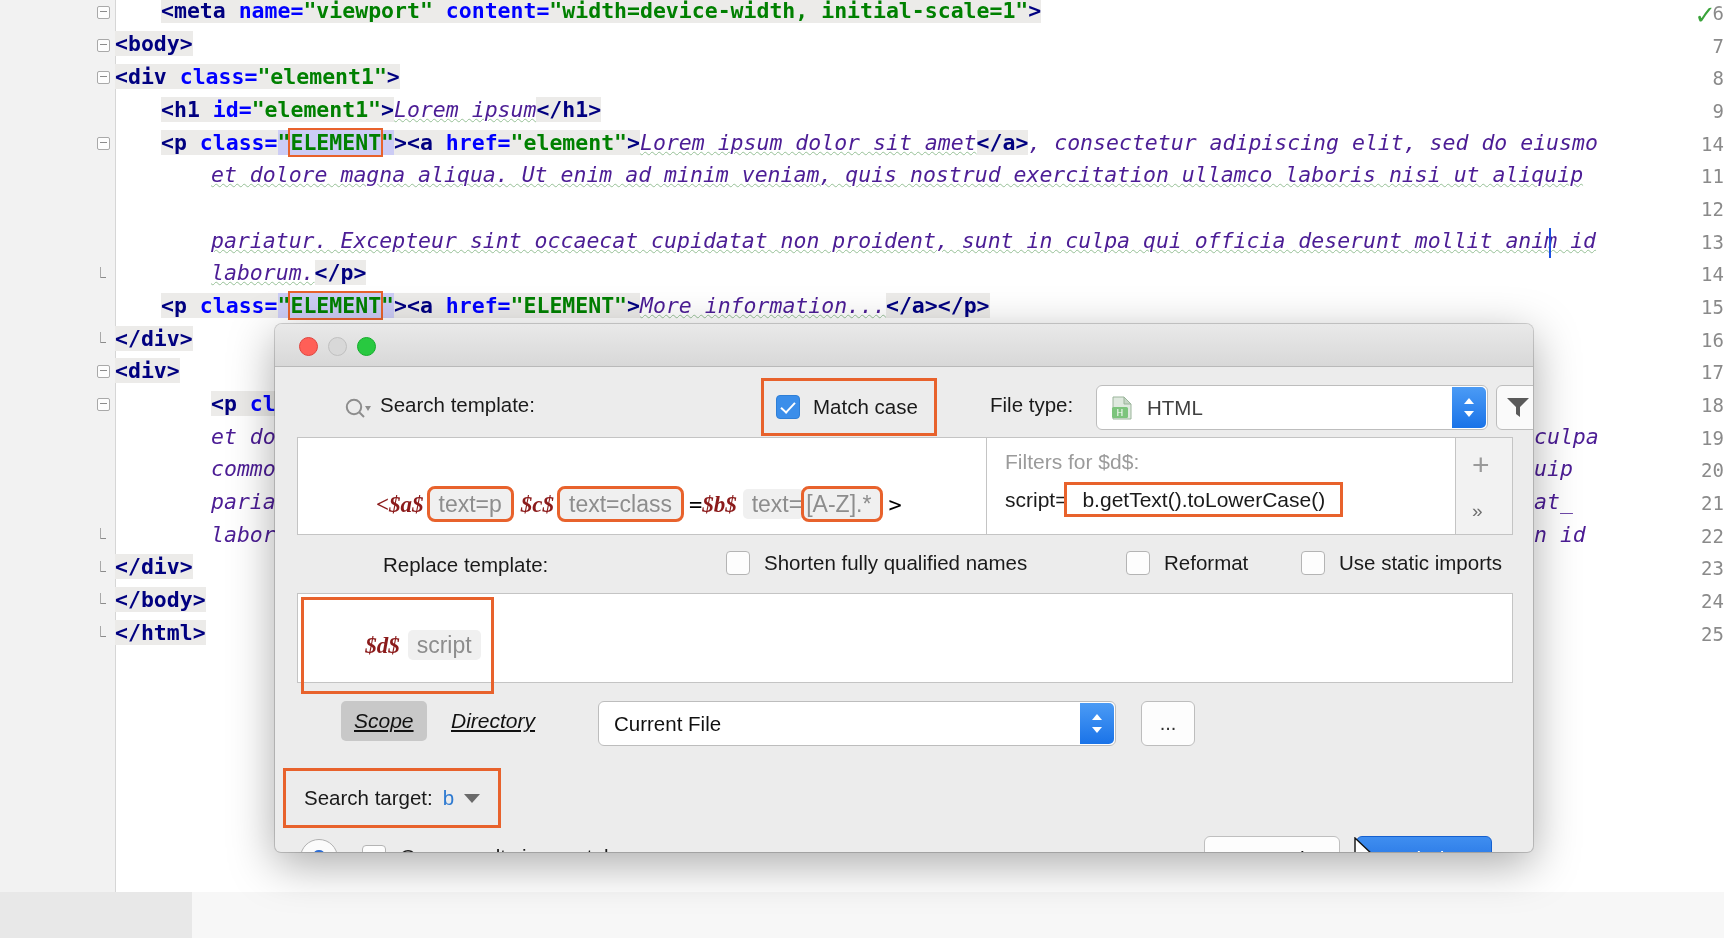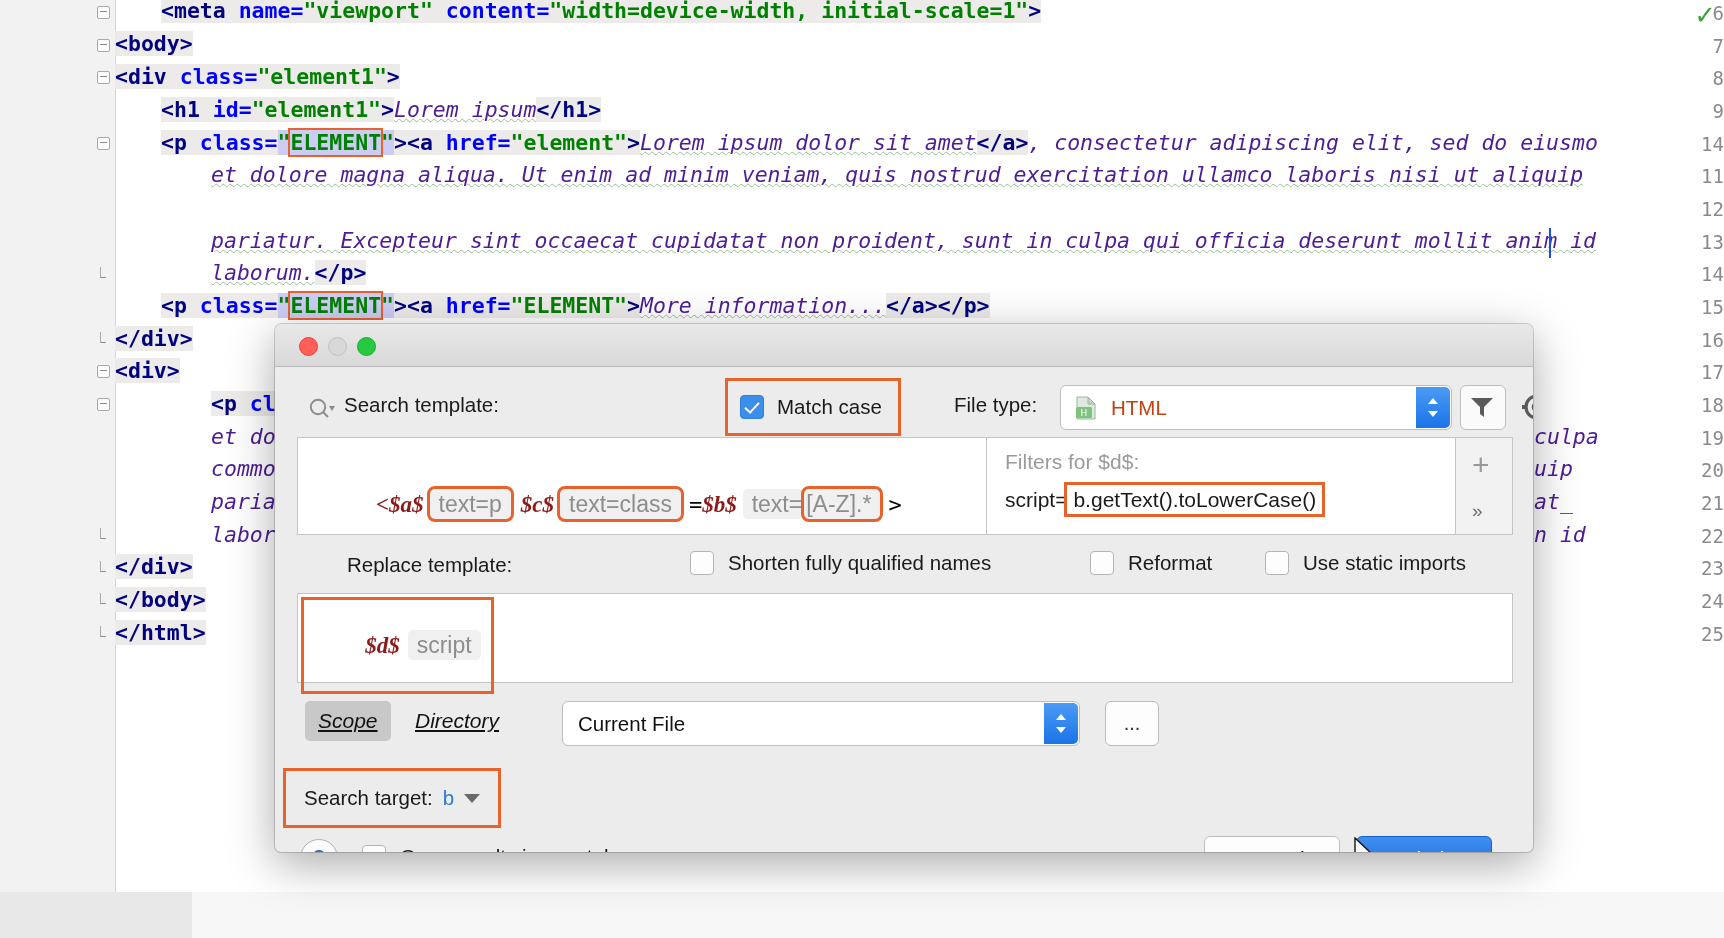"Search template:" .row { margin-left: none -> 36px }
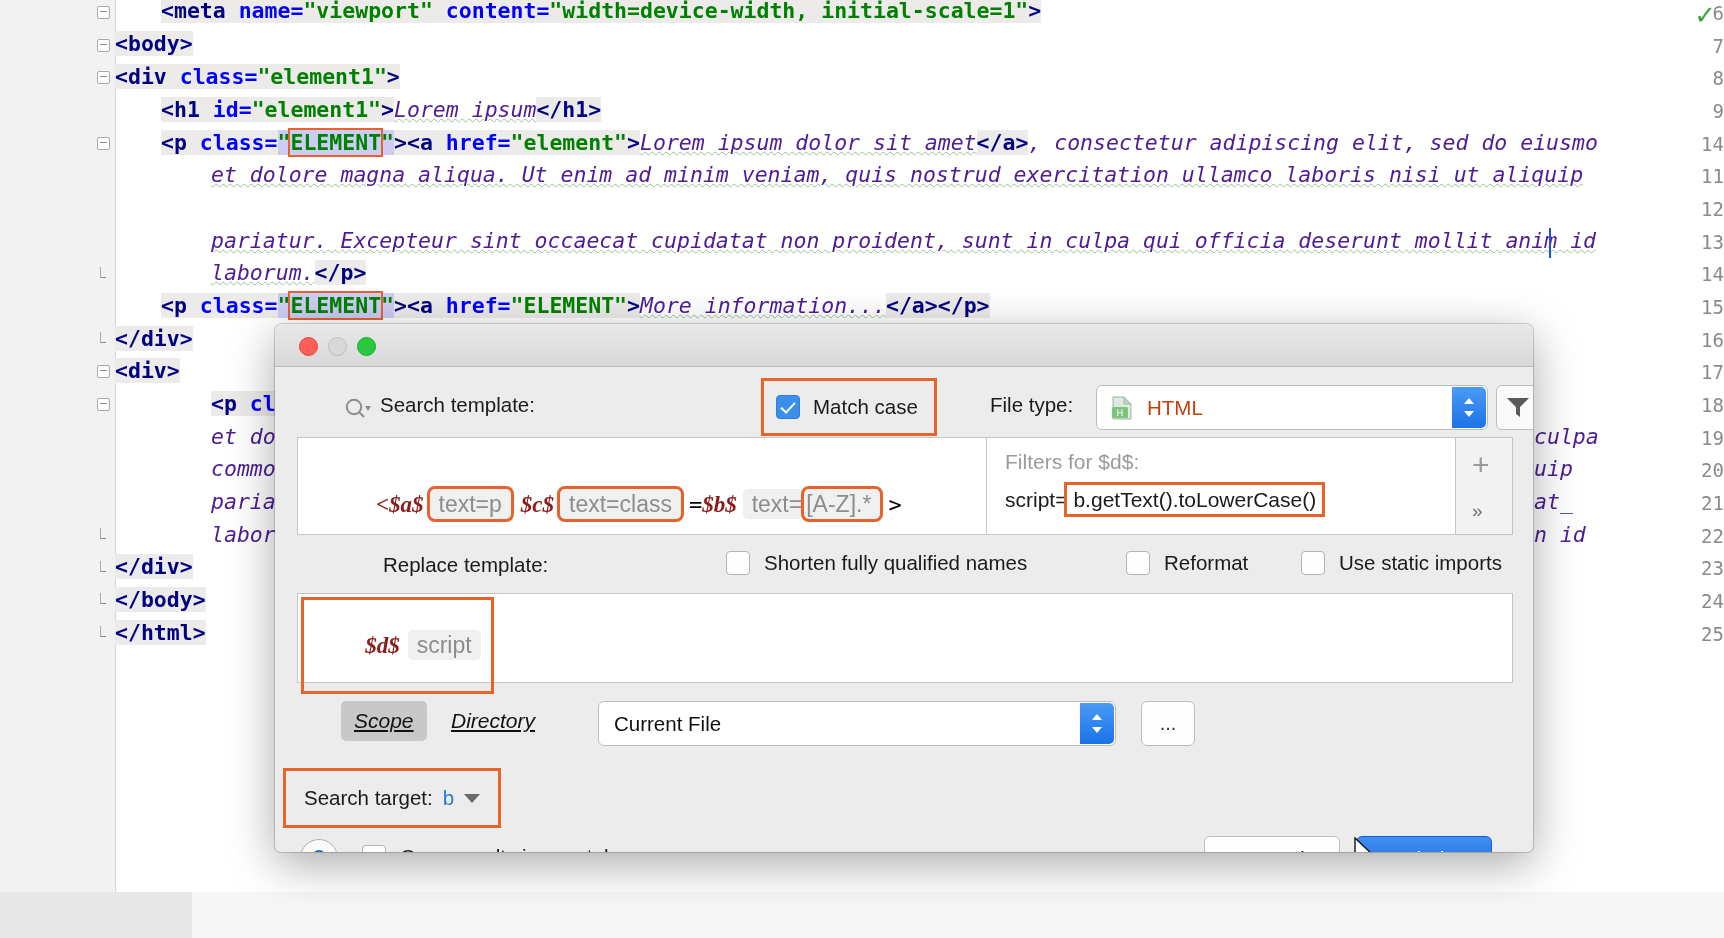"HTML" #filetype-text { color: #c2410c -> #404040 }
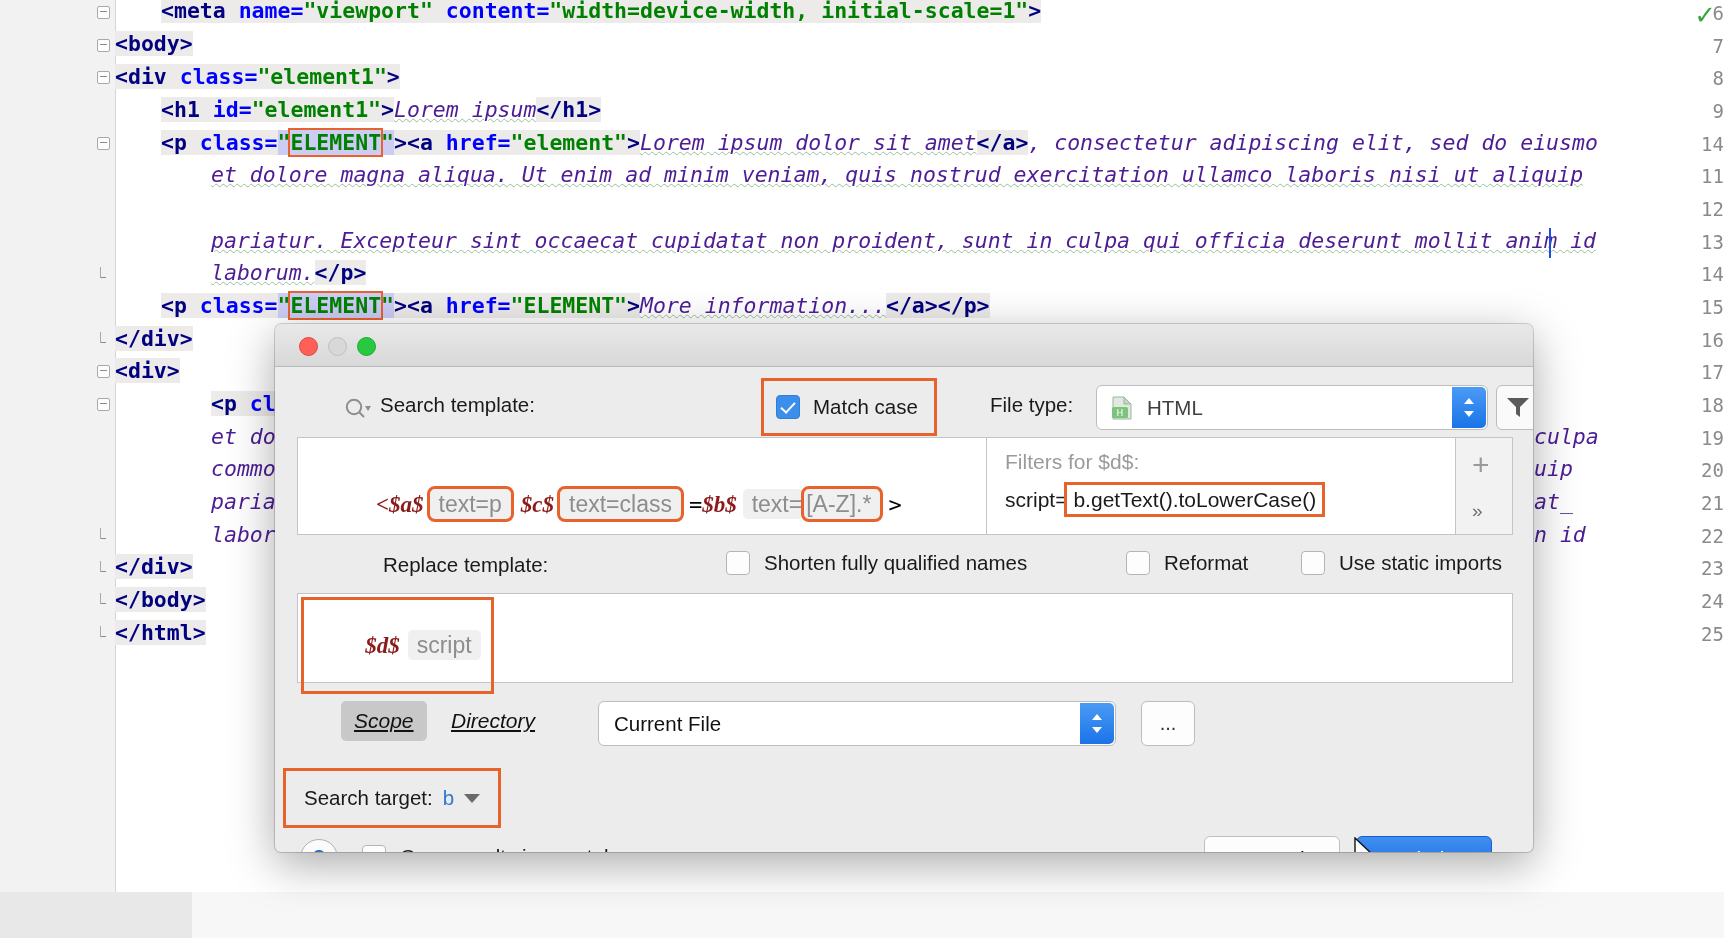"b.getText().toLowerCase()" span.obox { padding: 3px 6px -> 3px 15px }
